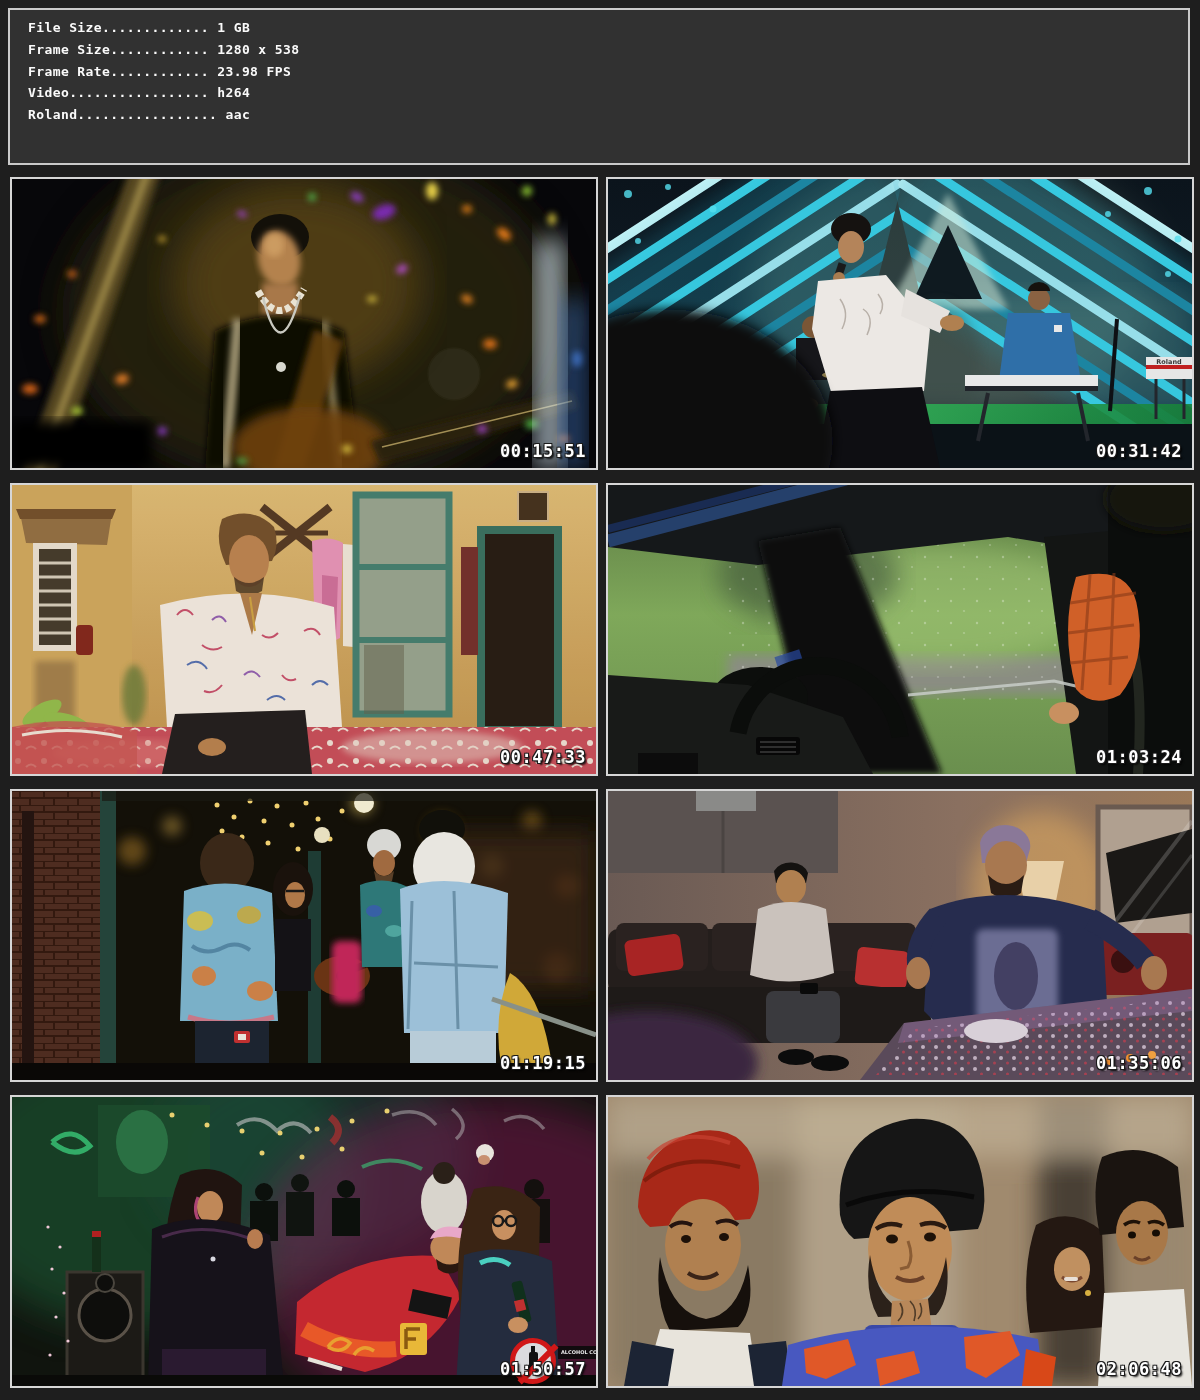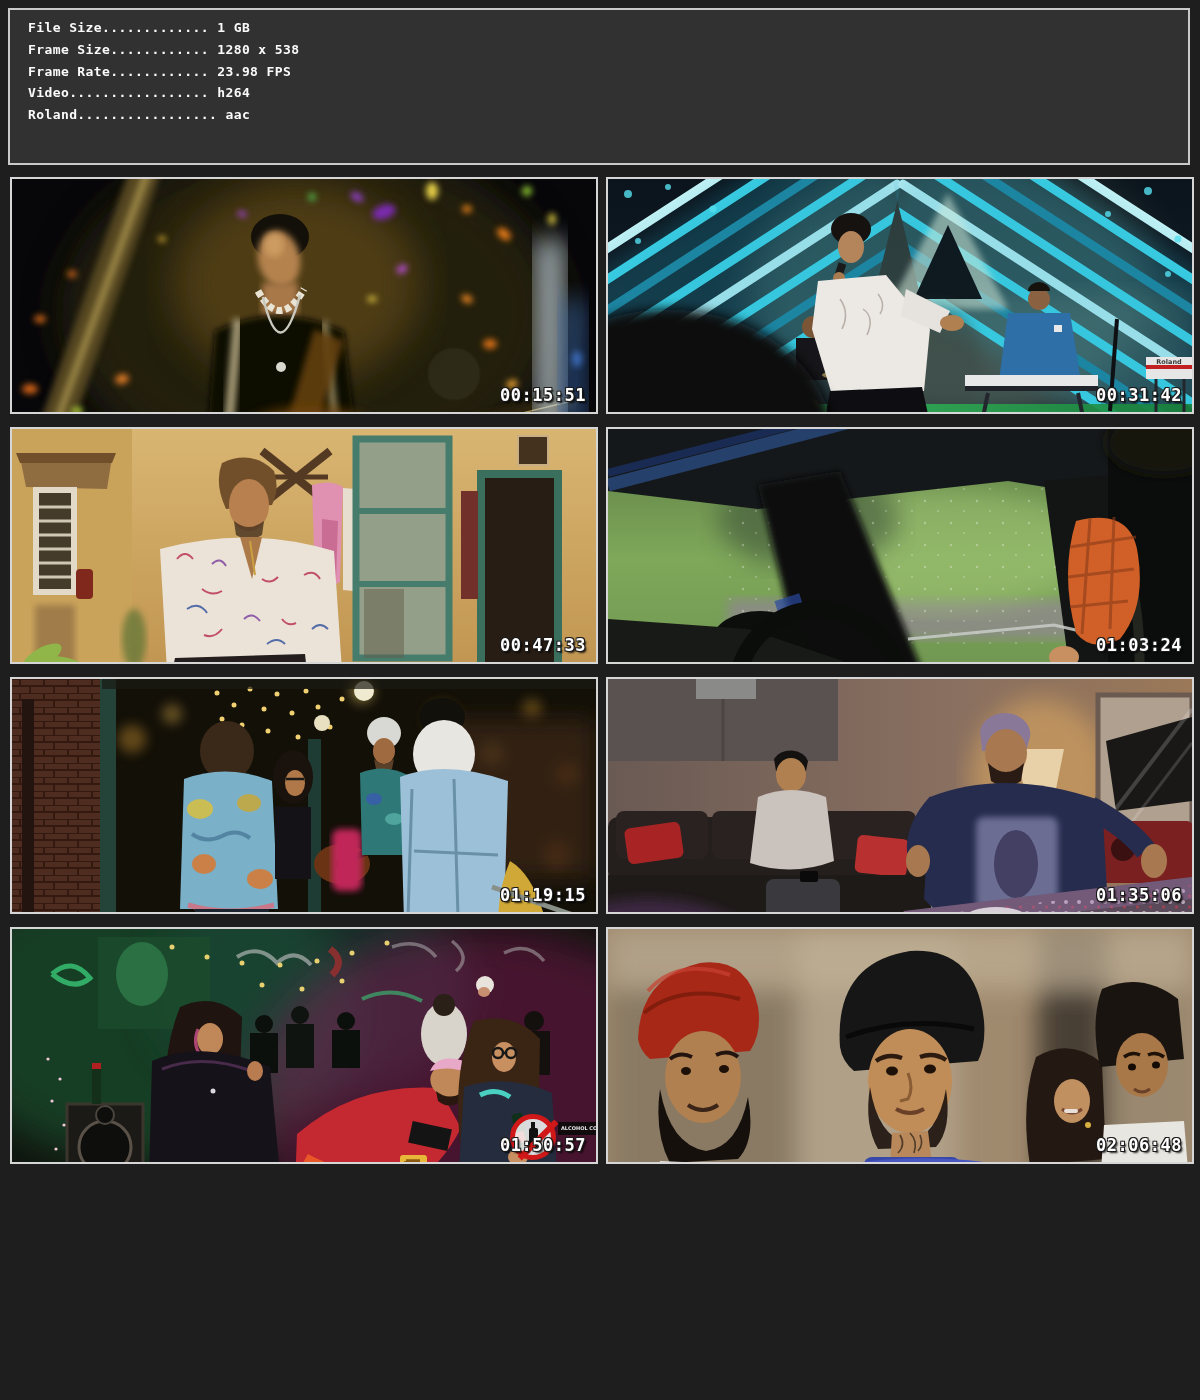"Roland" .thumb { height: 237px -> 293px }
